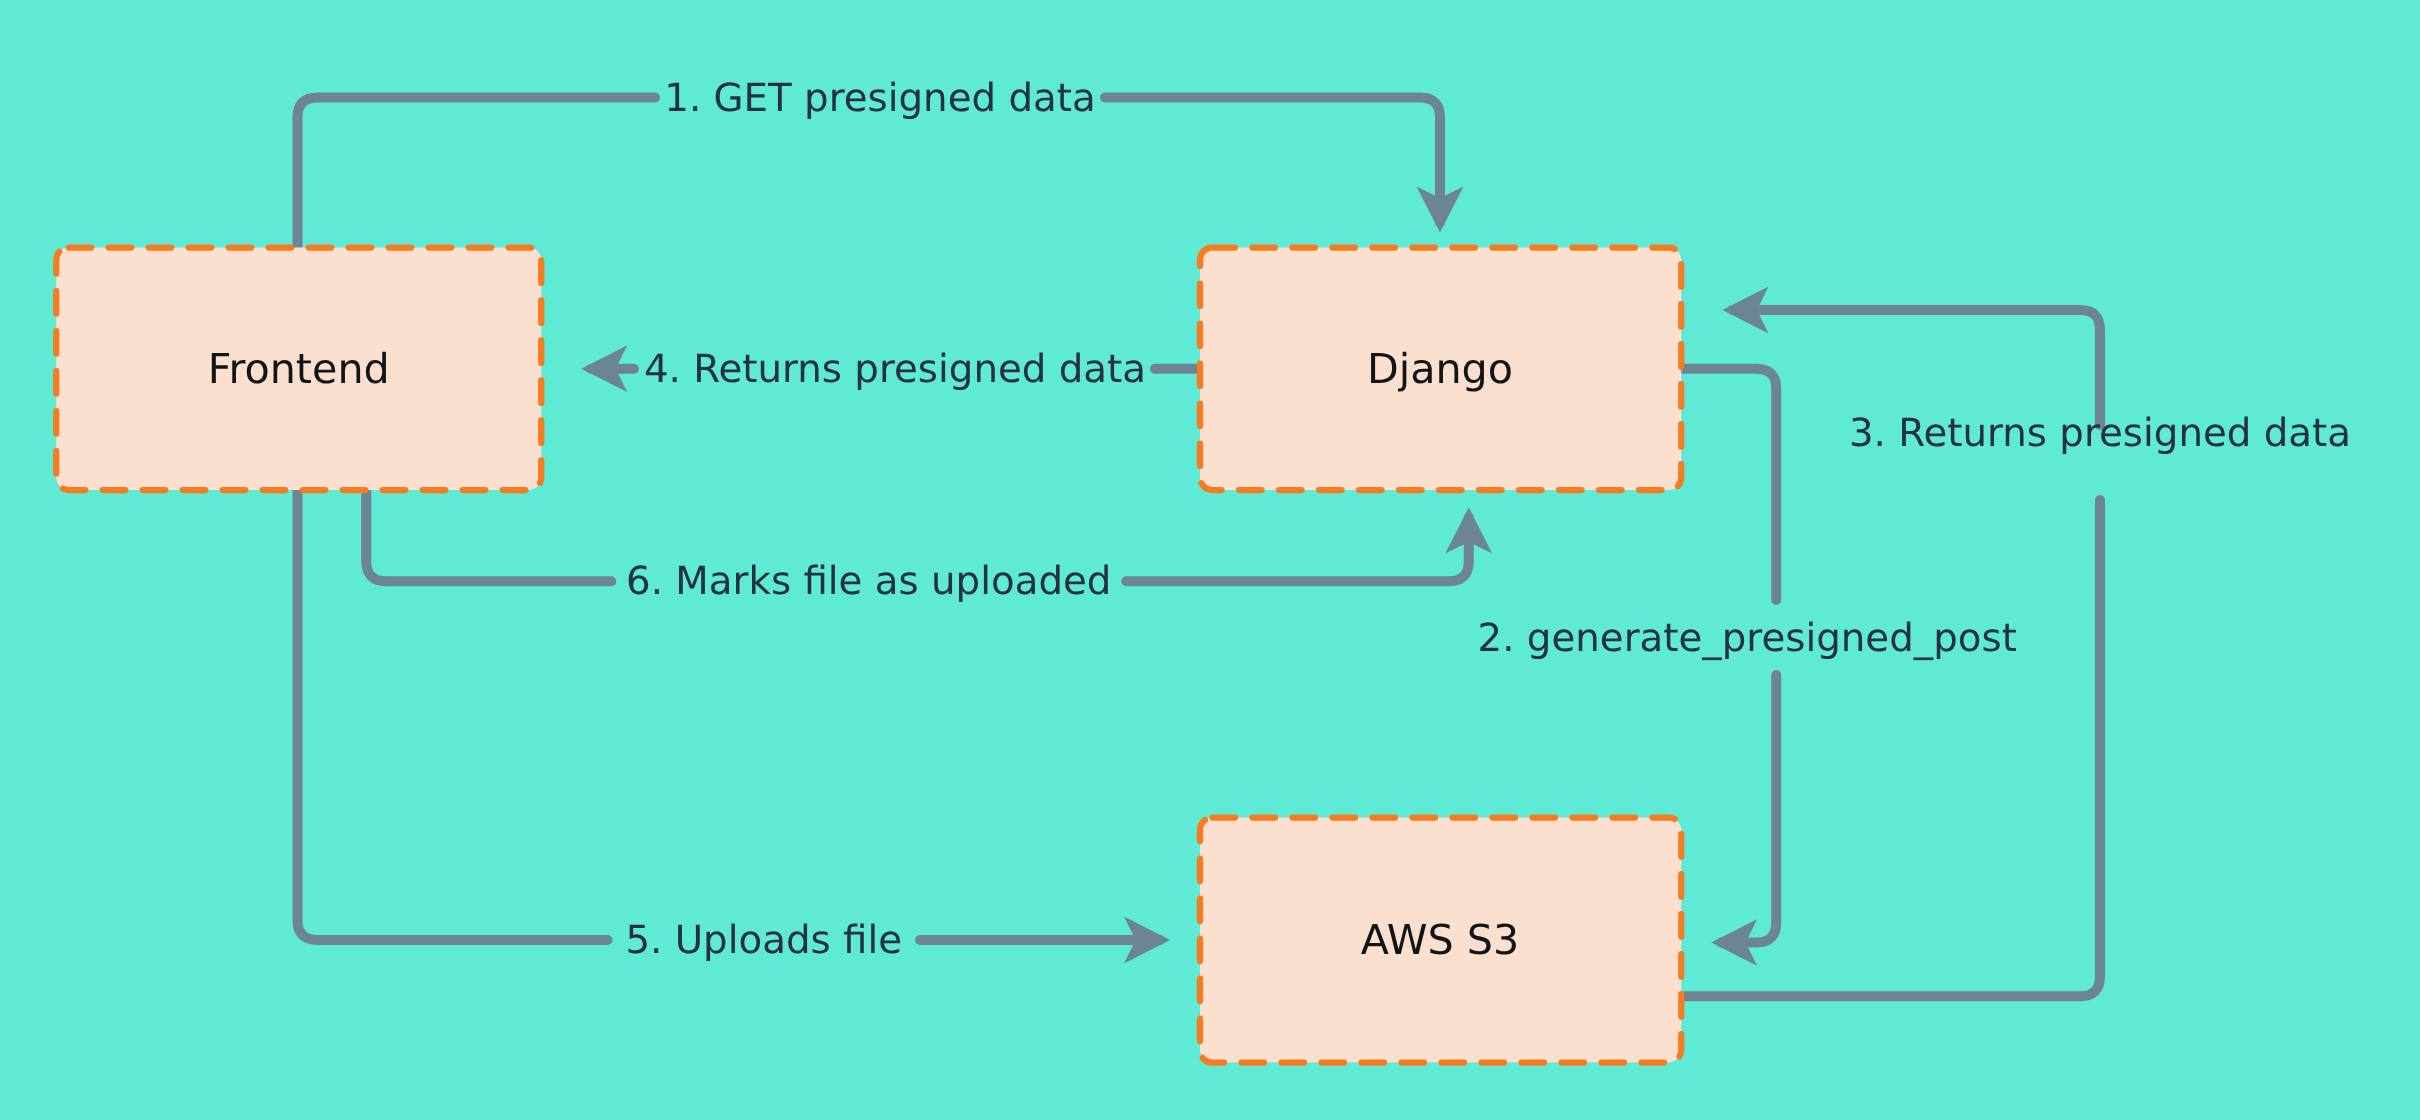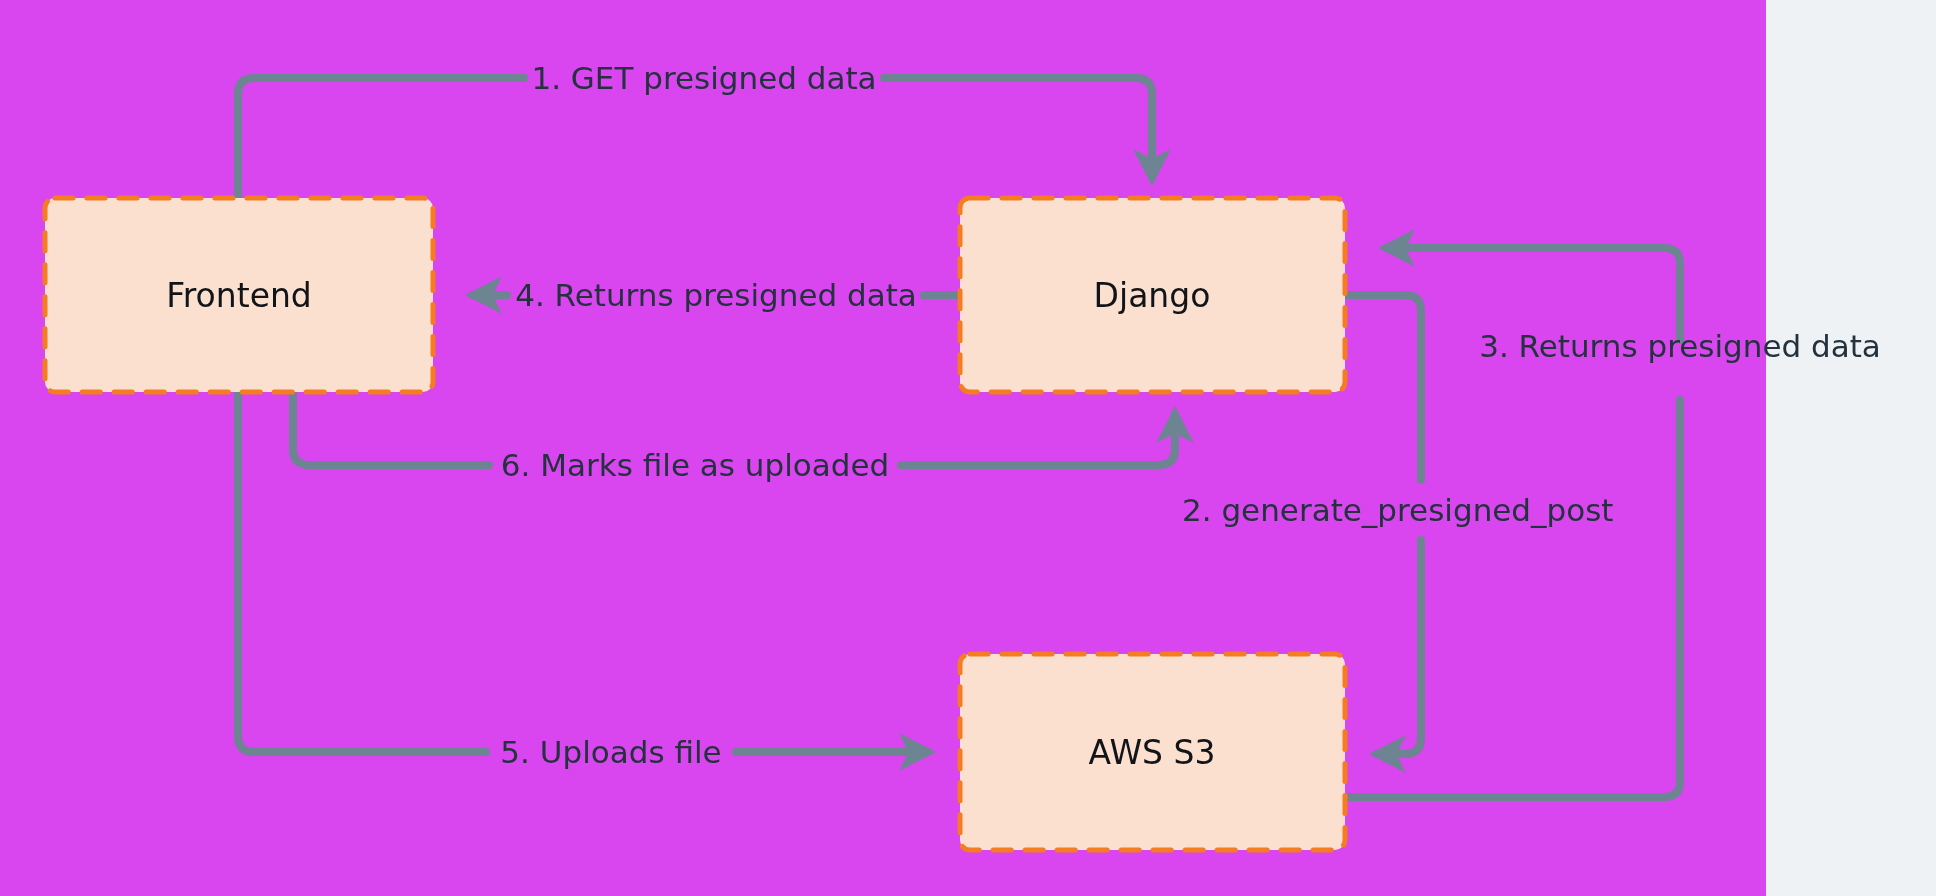"1. GET presigned data" #diagram-root { background: #d946ef -> #5eead4; width: 1766px -> 1936px }
